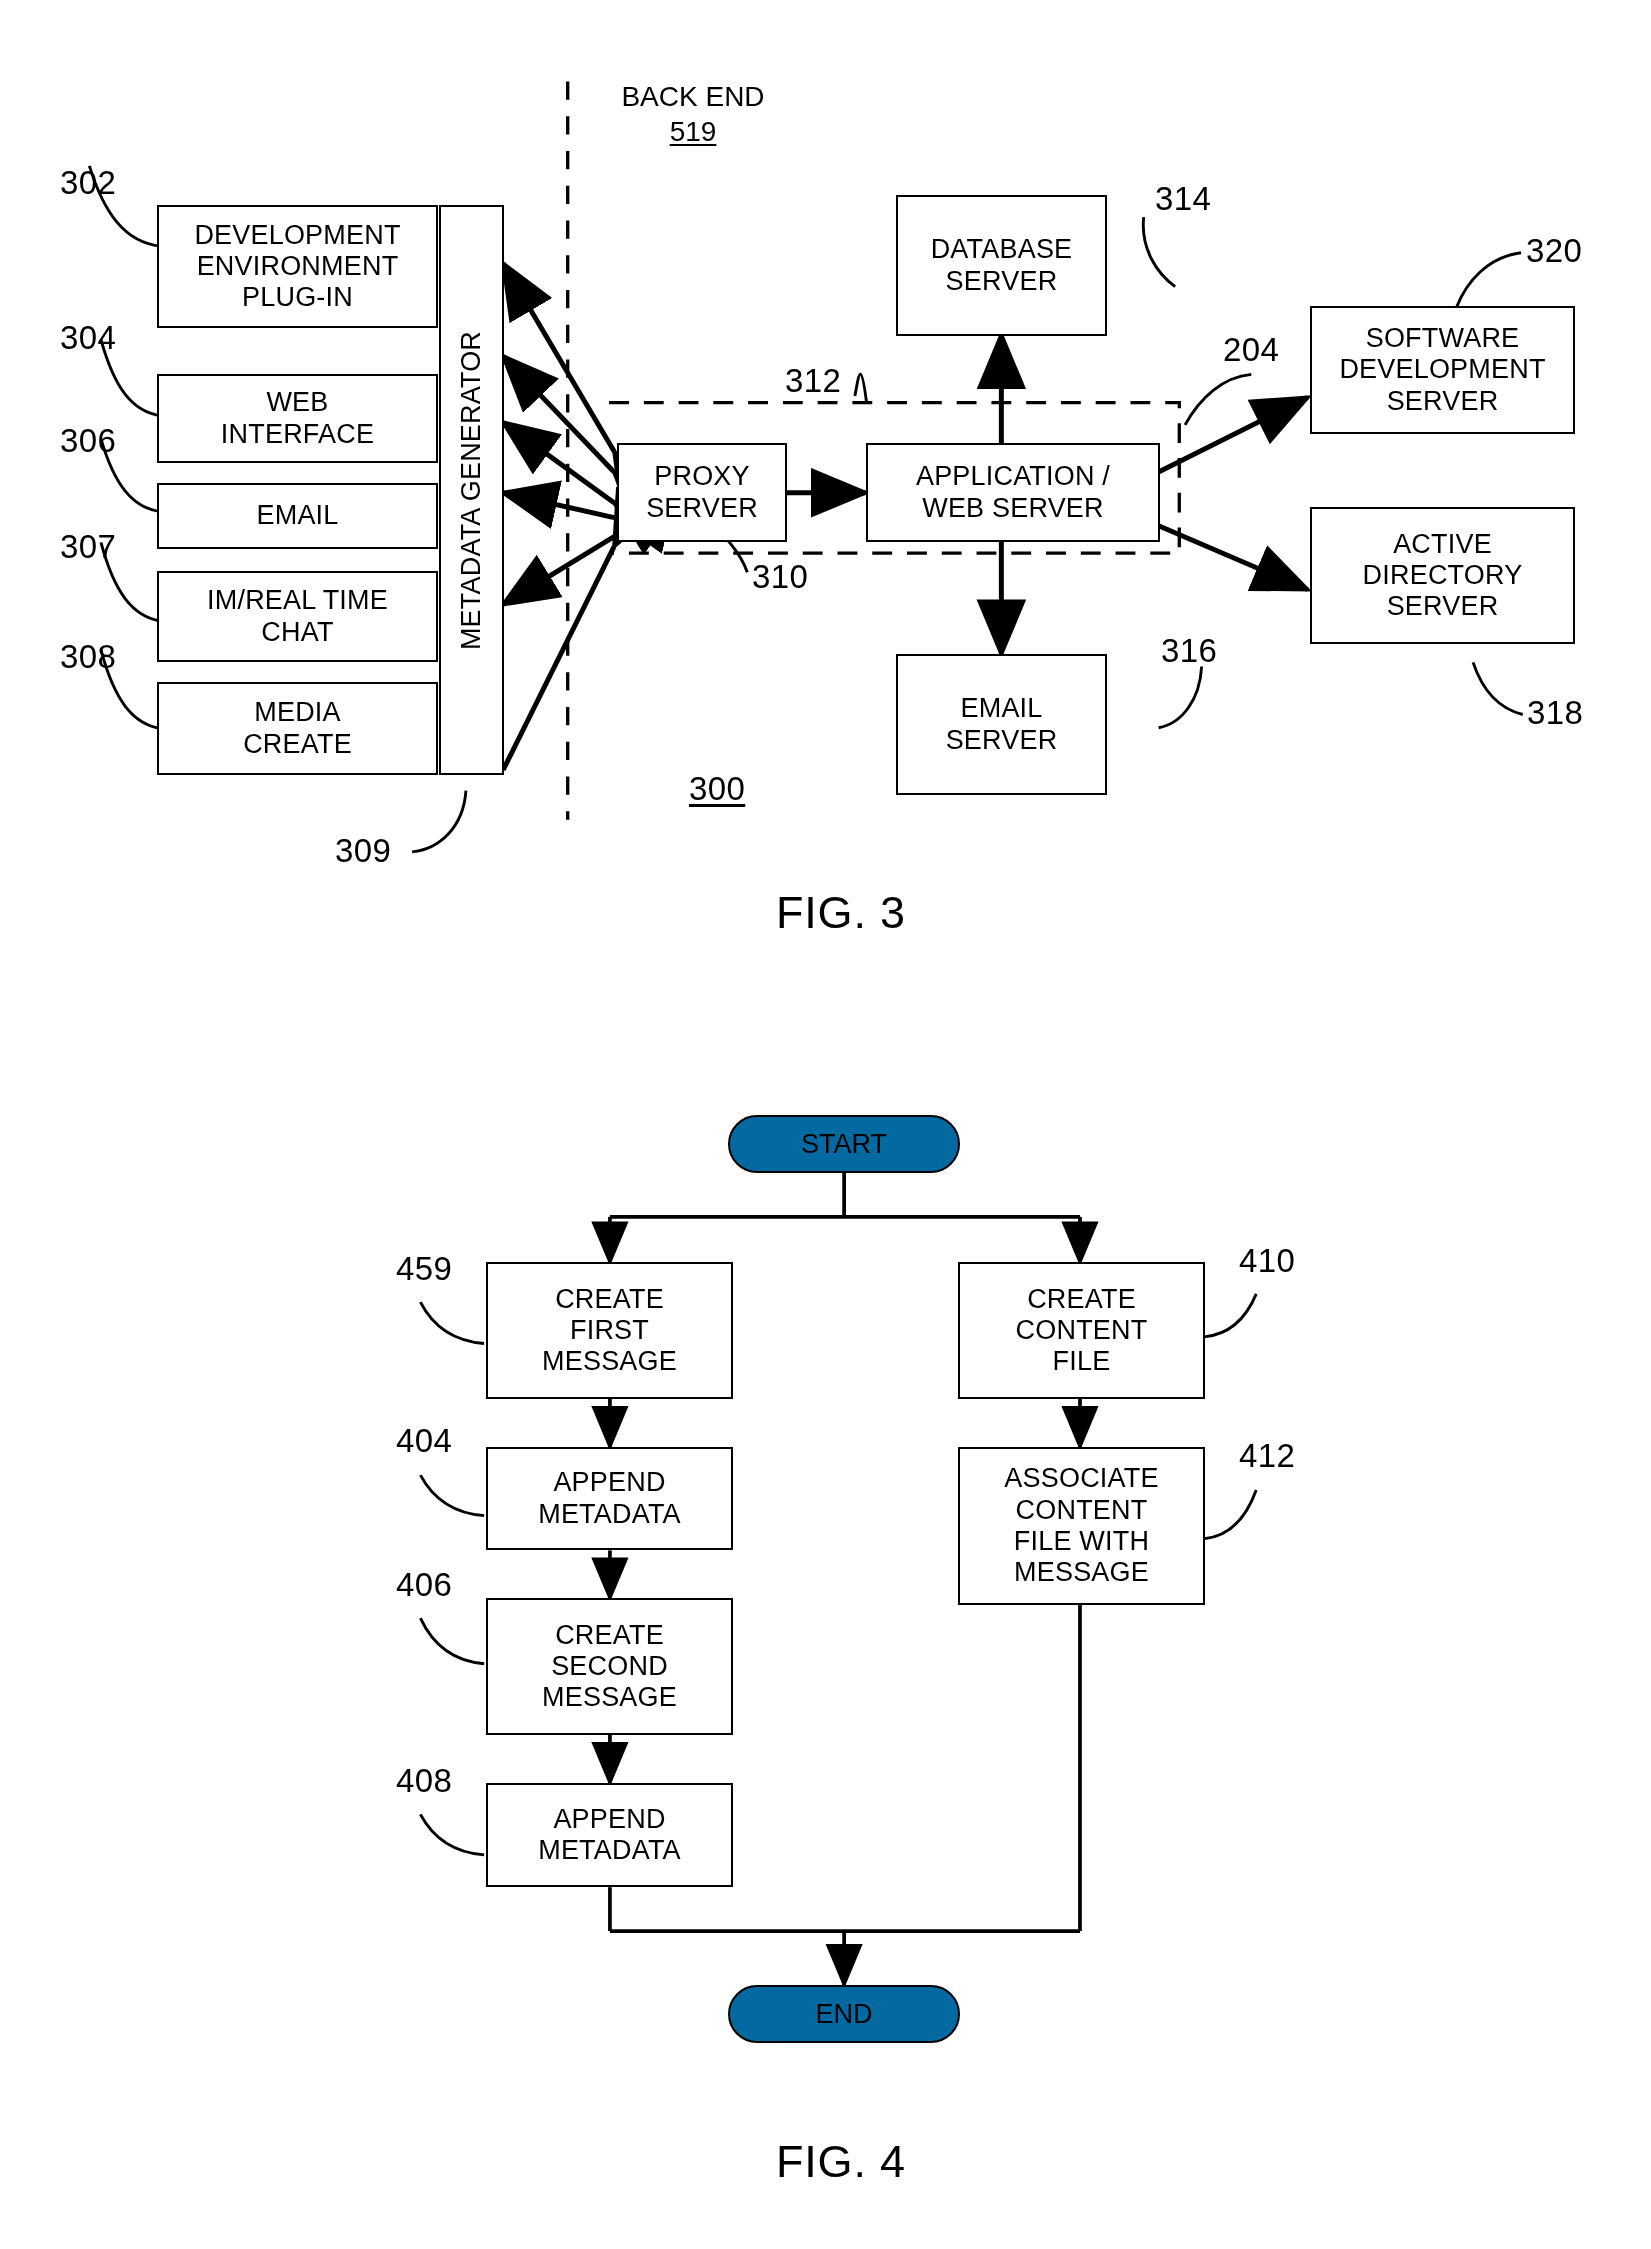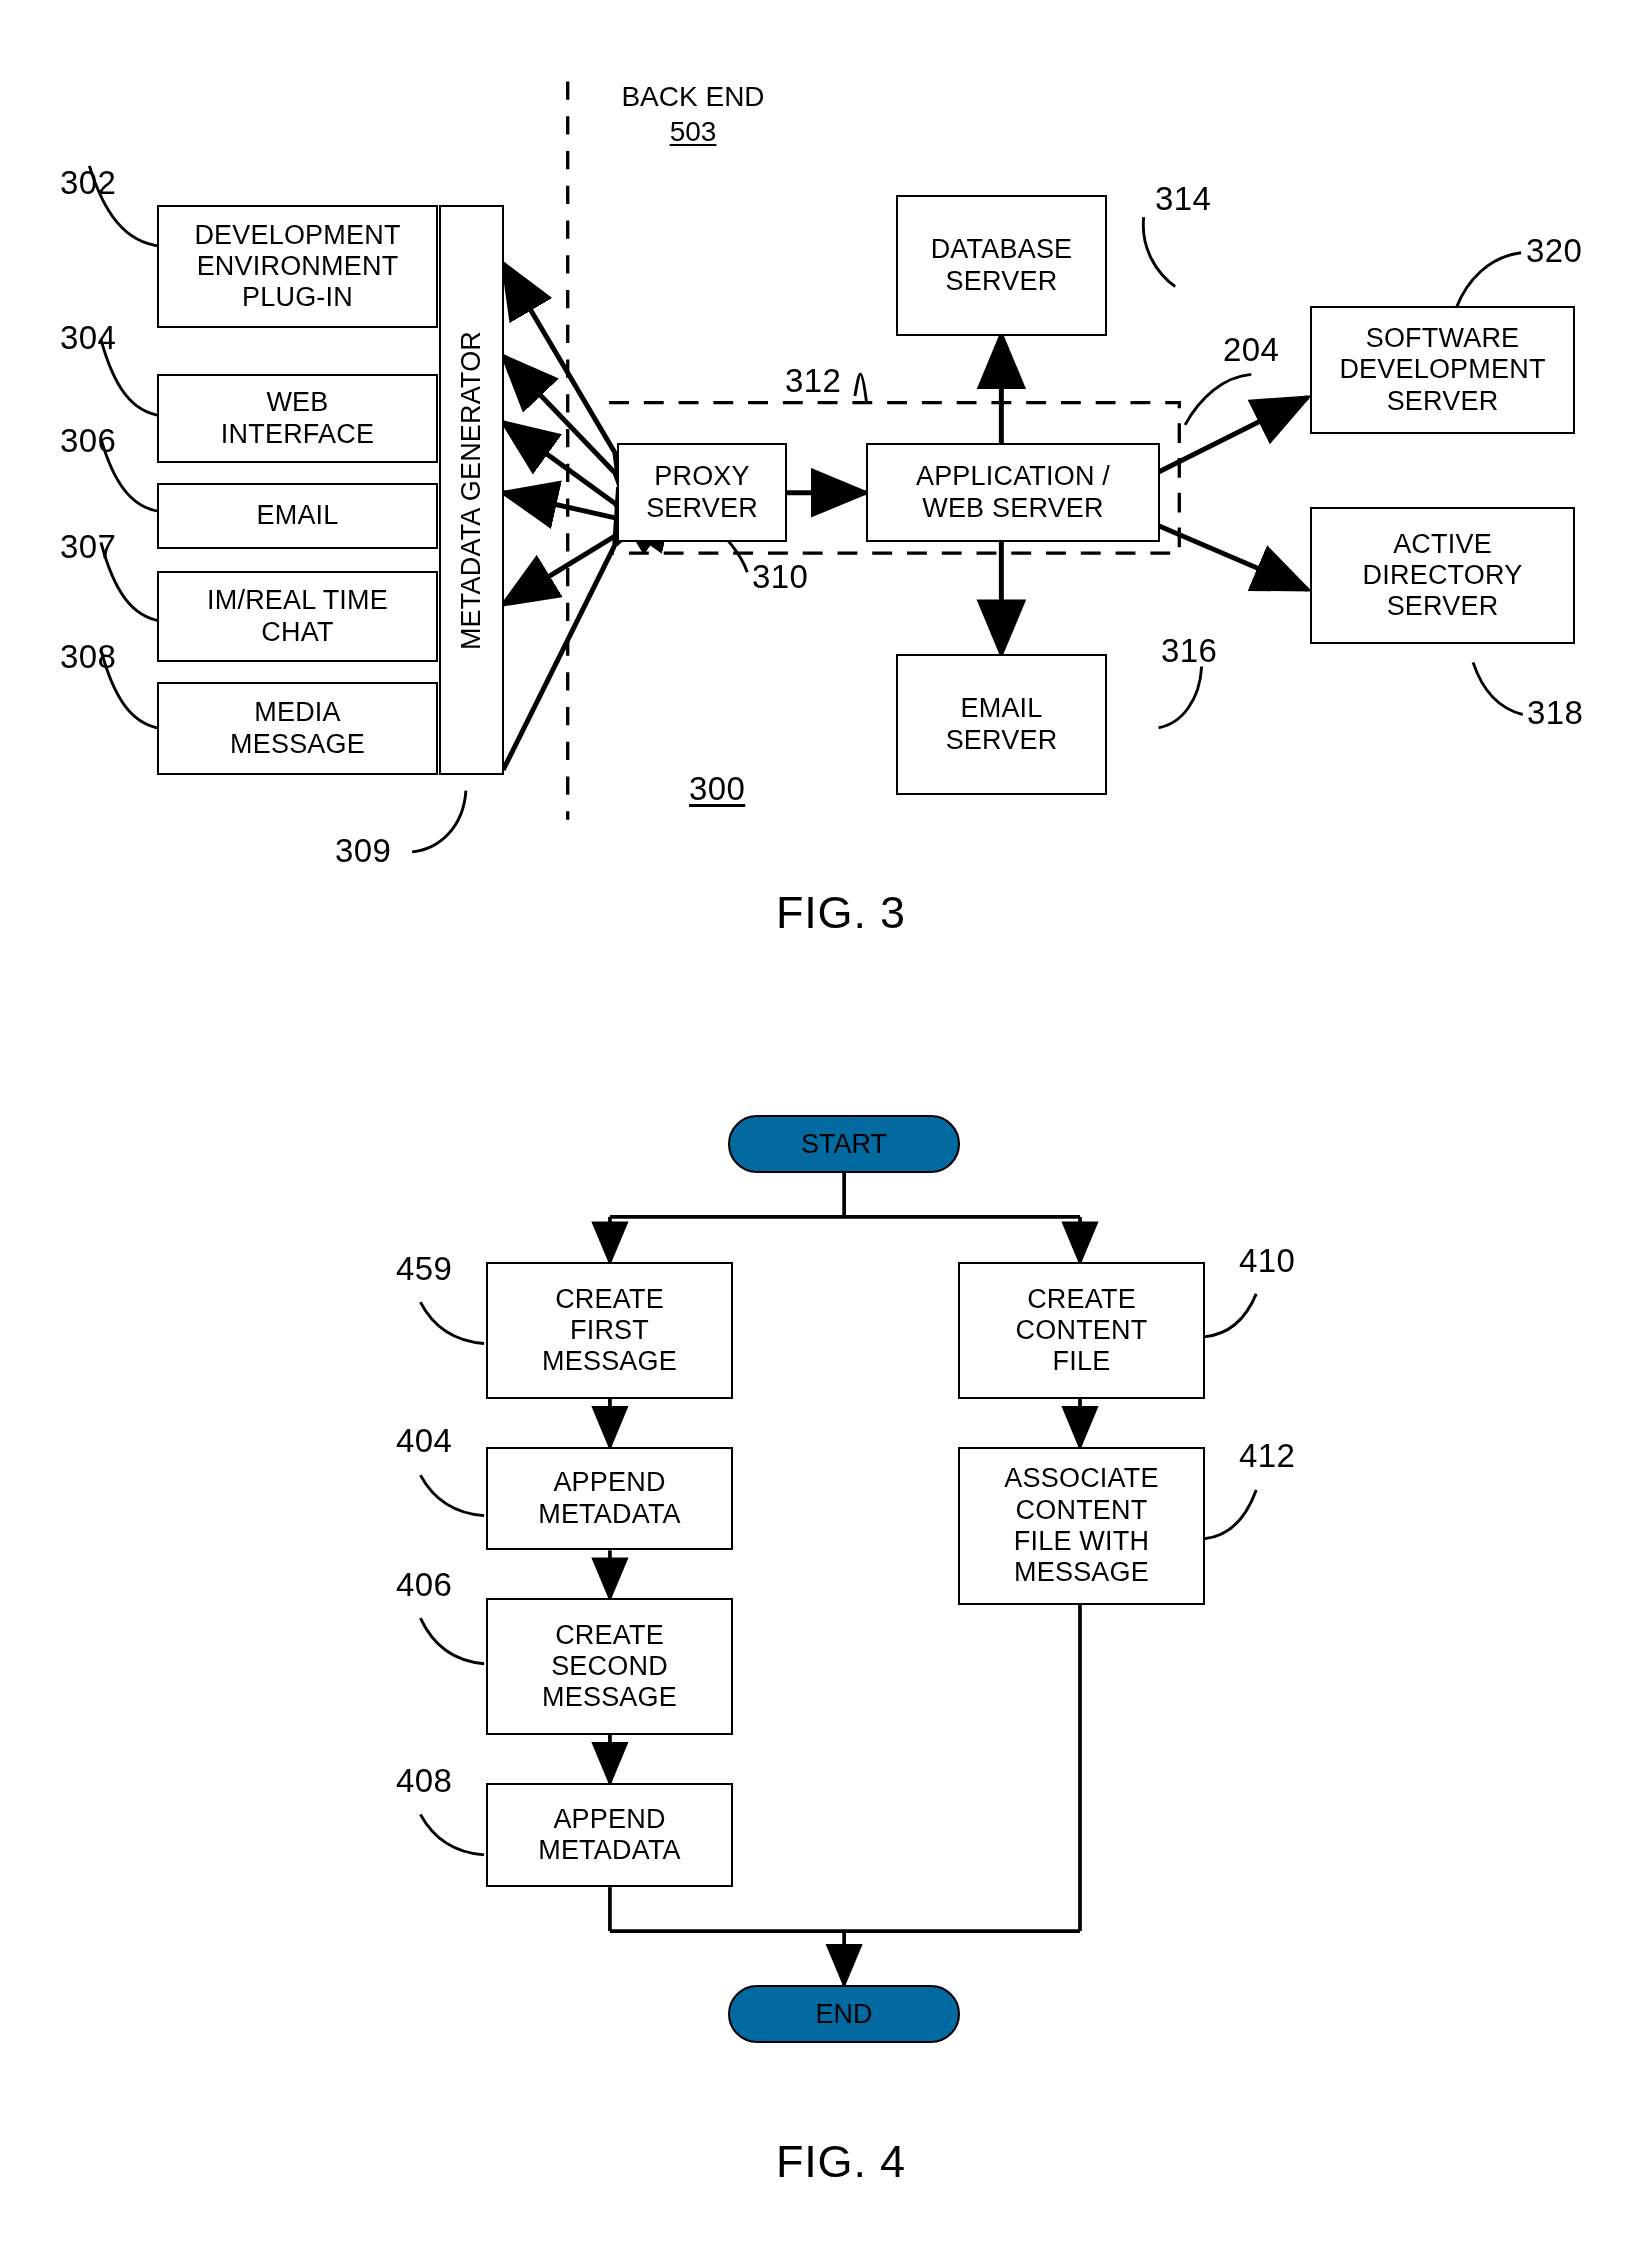"503" div.u { text: 503 -> 519 }
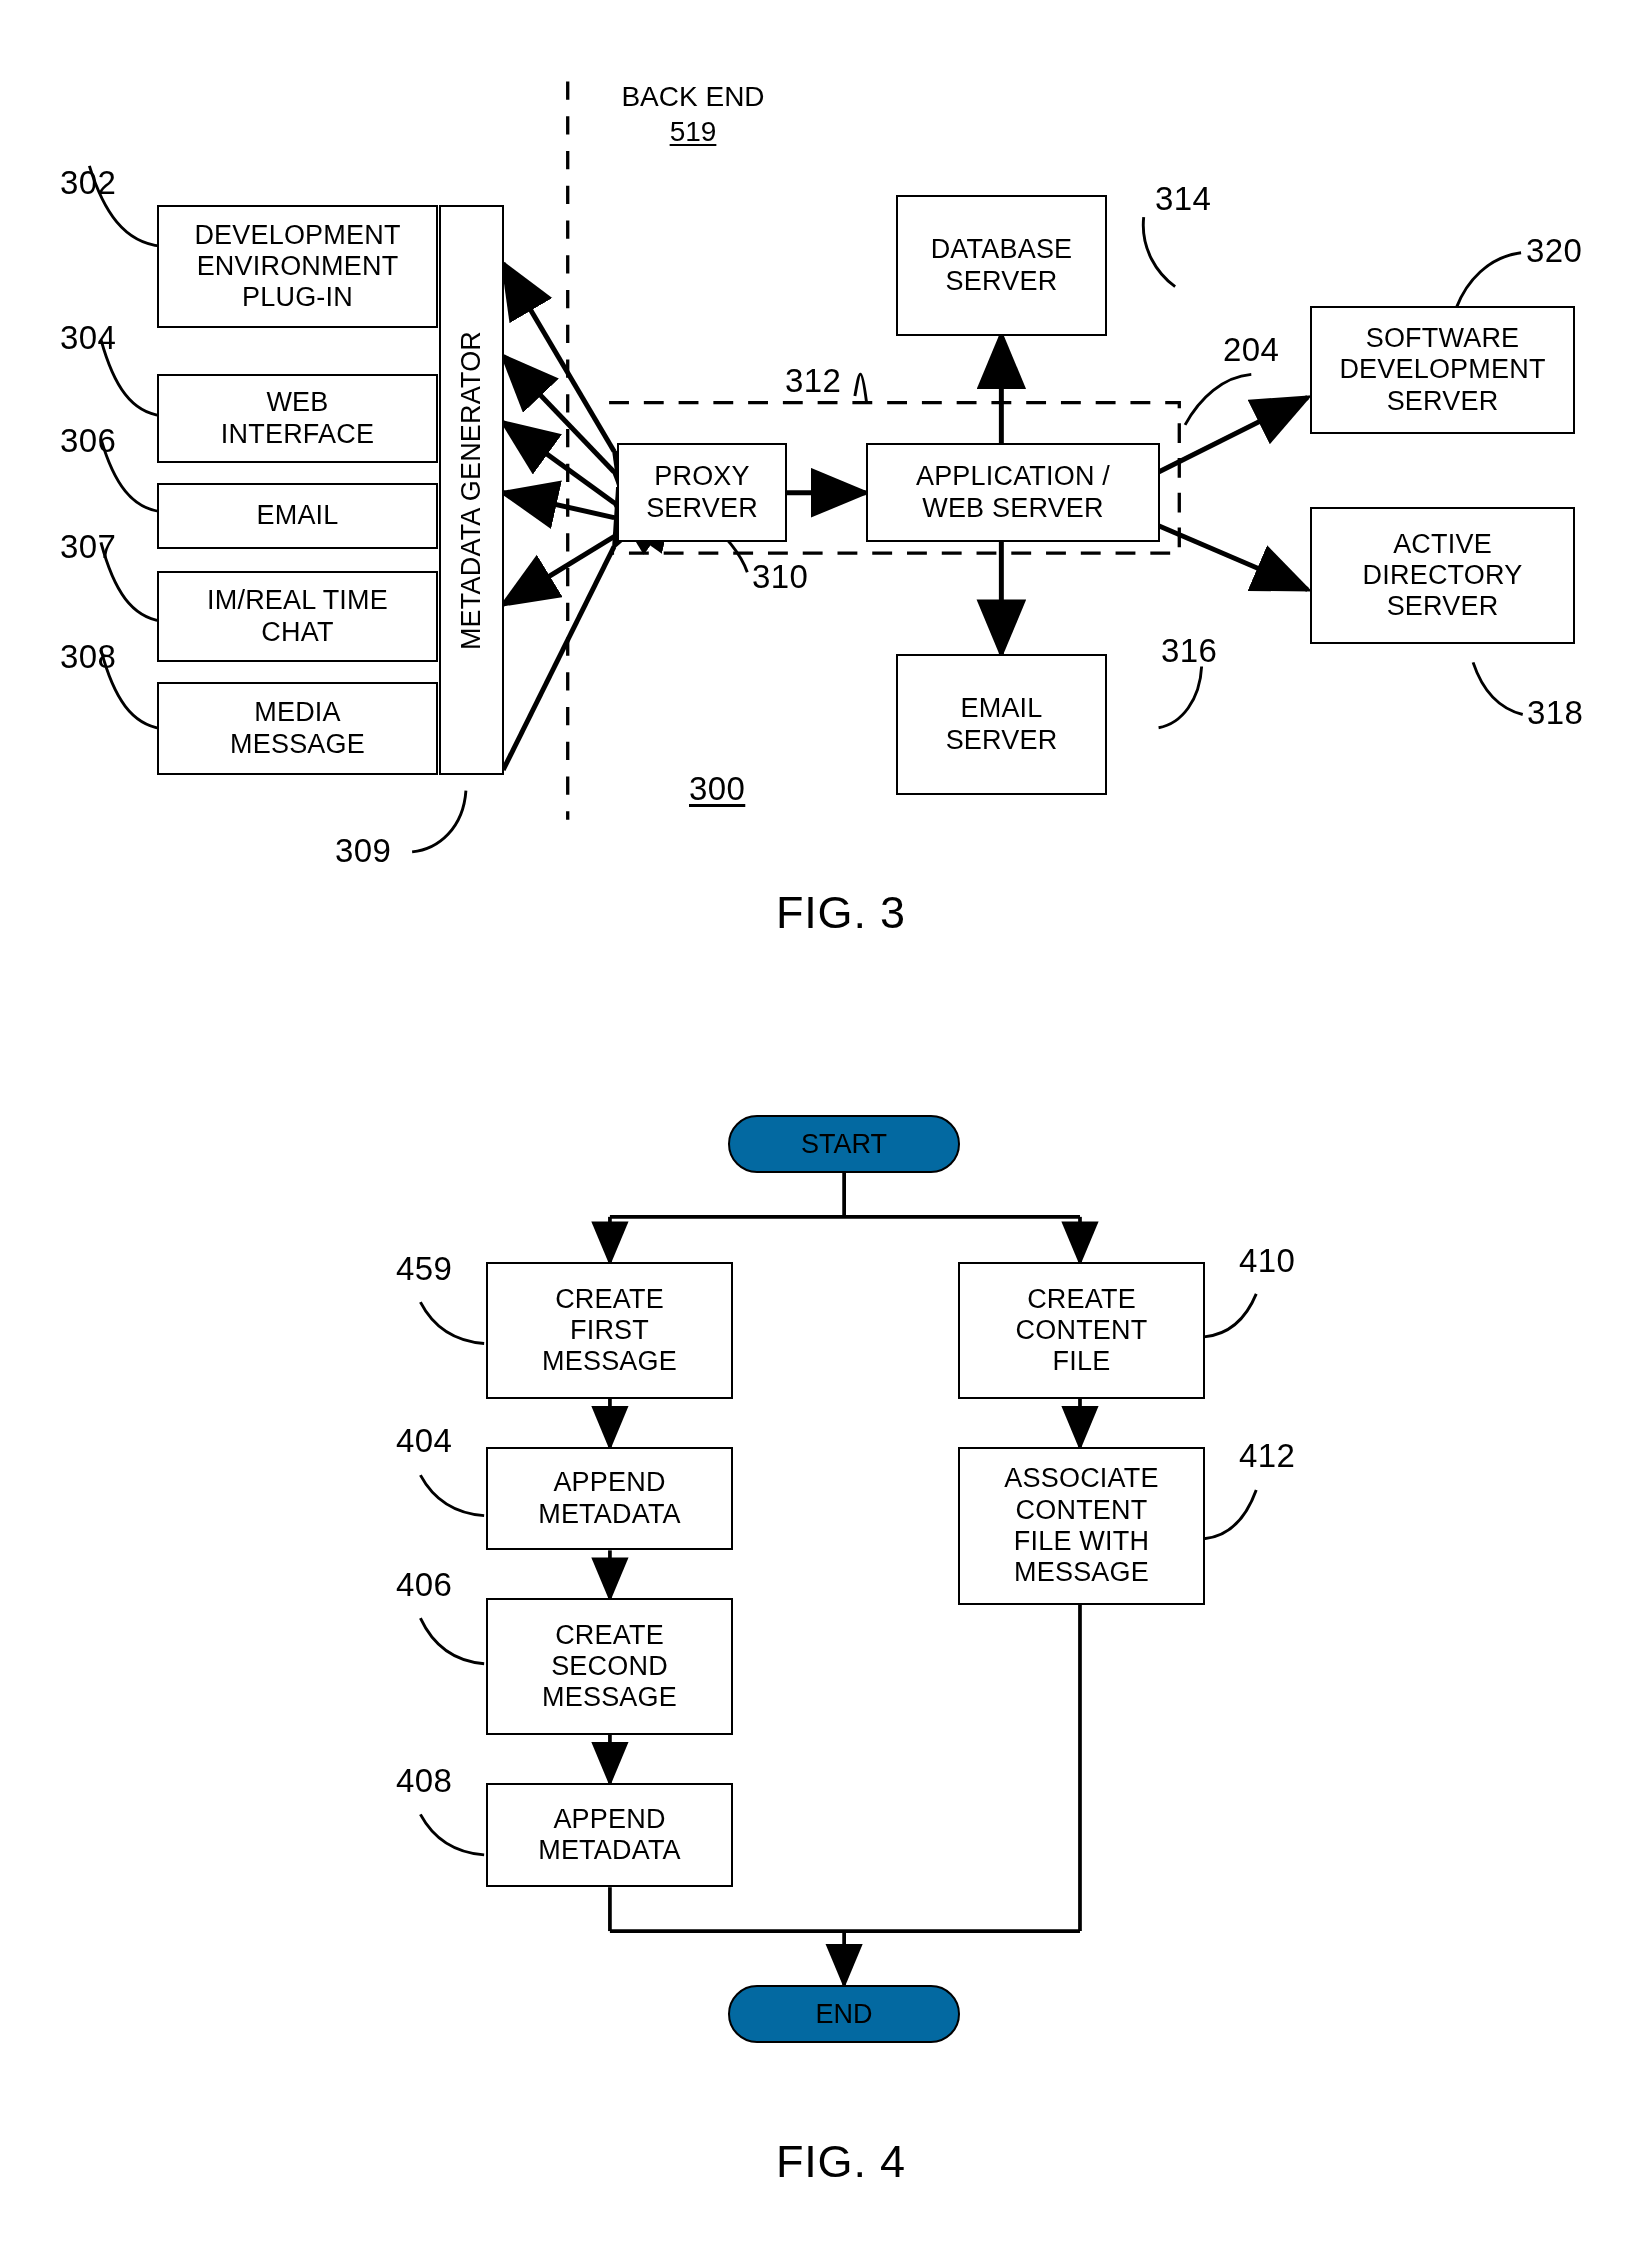"MEDIA" span { text: MESSAGE -> CREATE }
